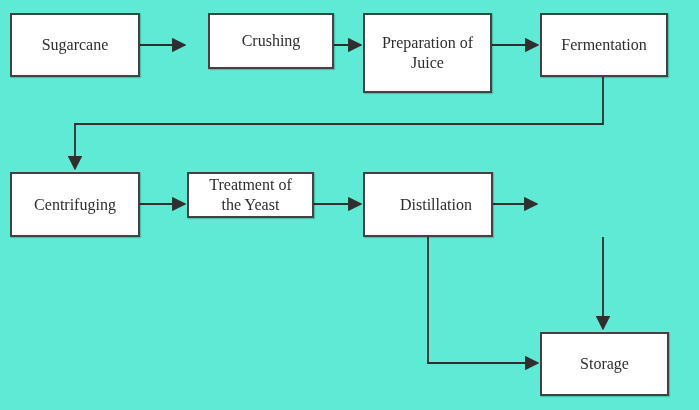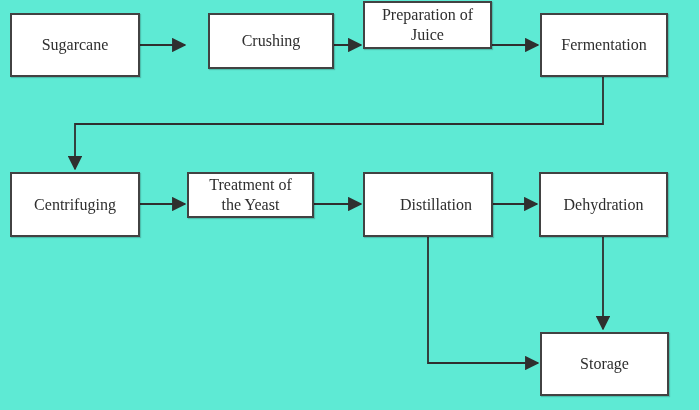"Preparation of Juice" .n-preparation { height: 48px -> 80px; top: 1px -> 13px }
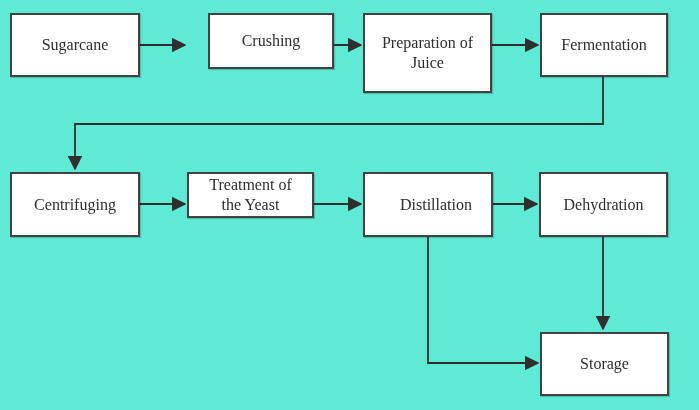"Dehydration" div.node { html: <div> <span>Dehydration</span> </div> -> none }
